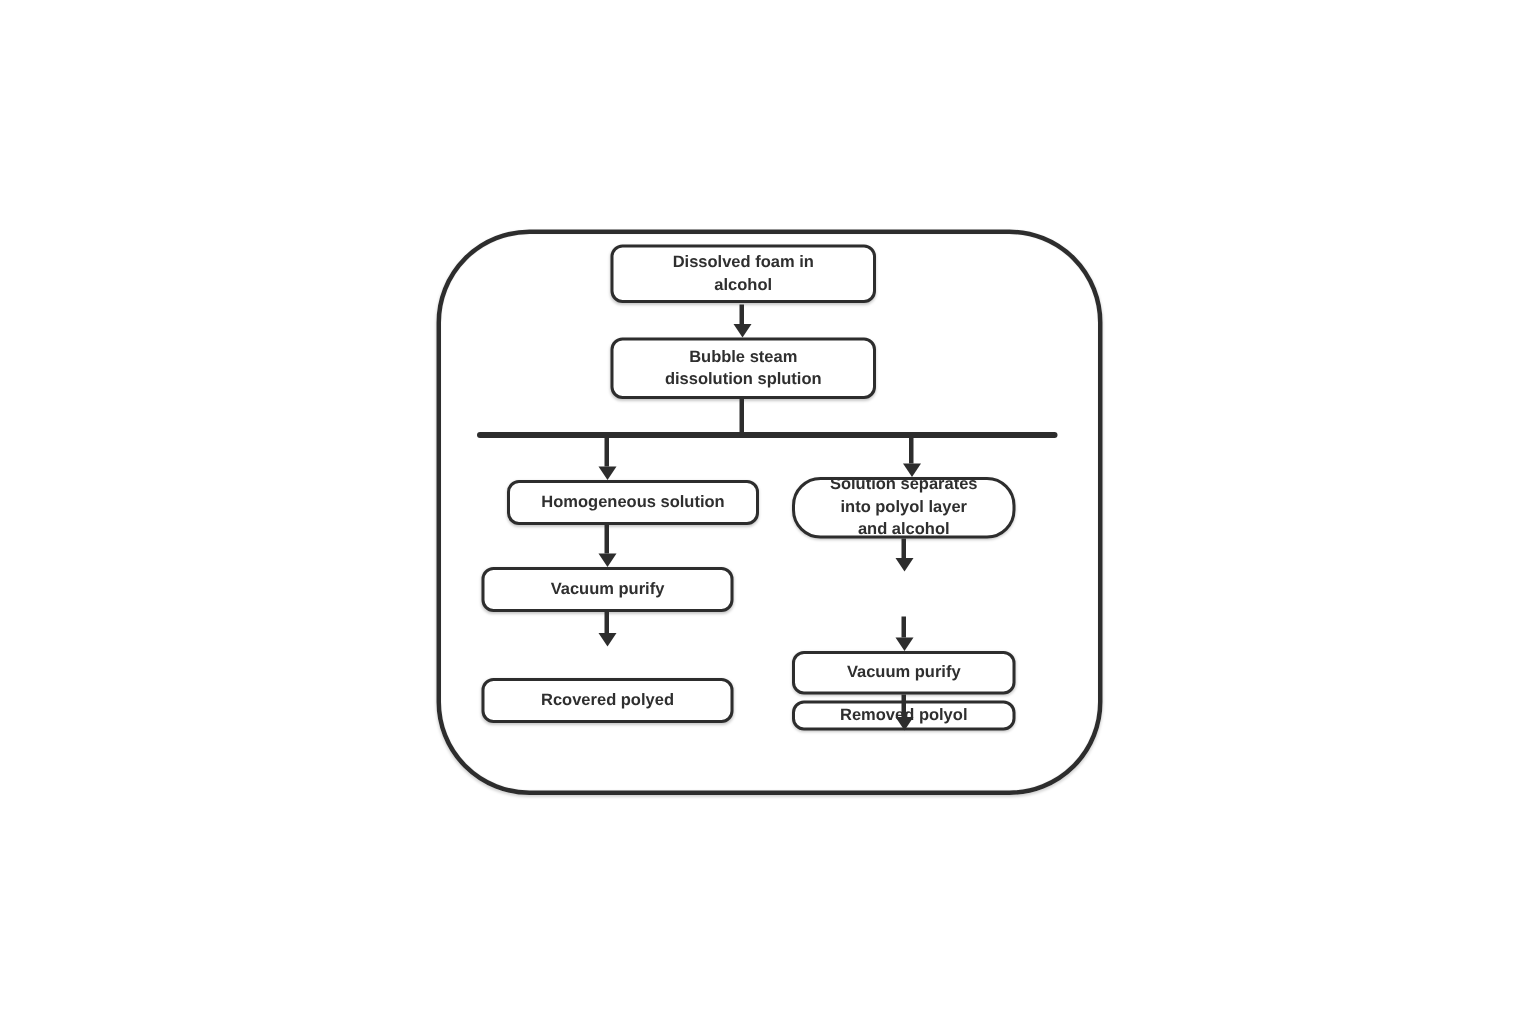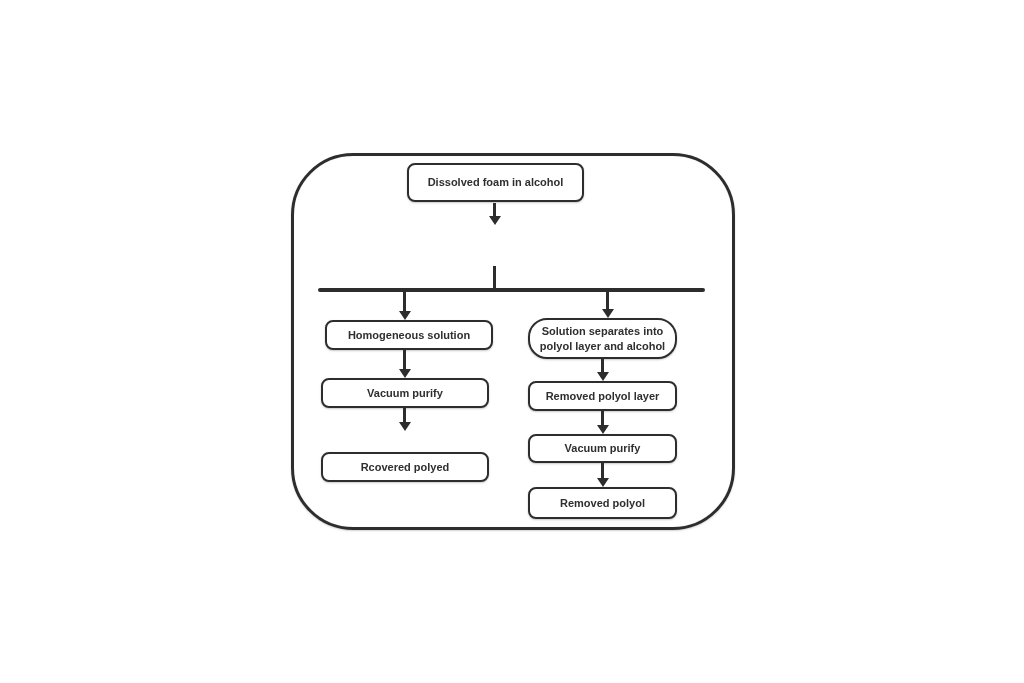"Dissolved foam in alcohol" .node { padding: 2px 8px -> 2px 20px }
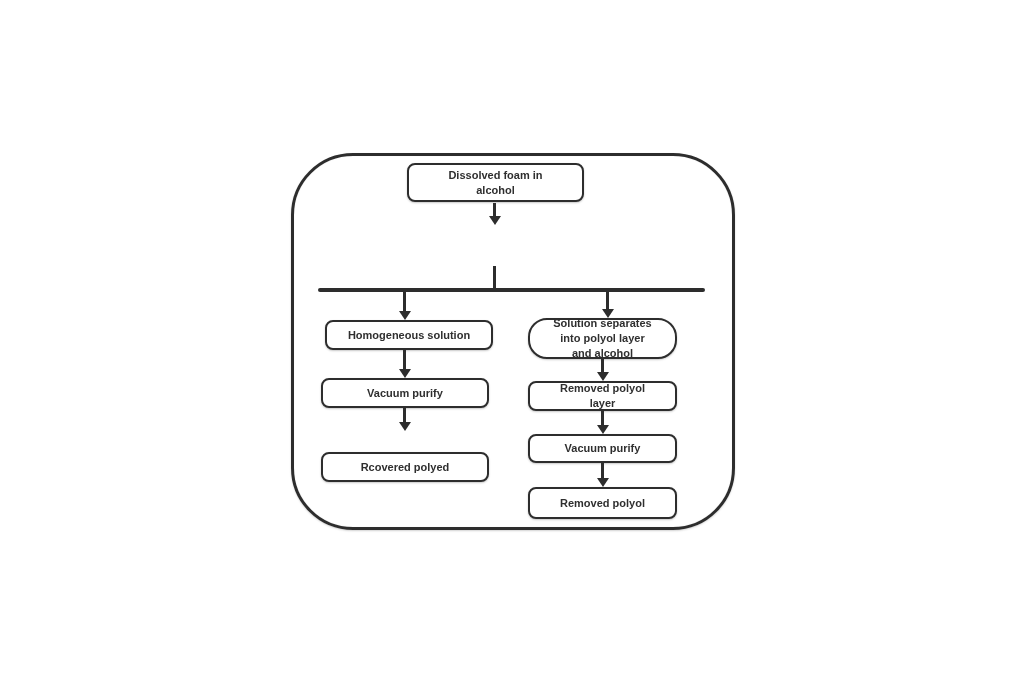"Bubble steam dissolution splution" div.node { html: none -> <div>Bubble steam dissolution splution</div> }
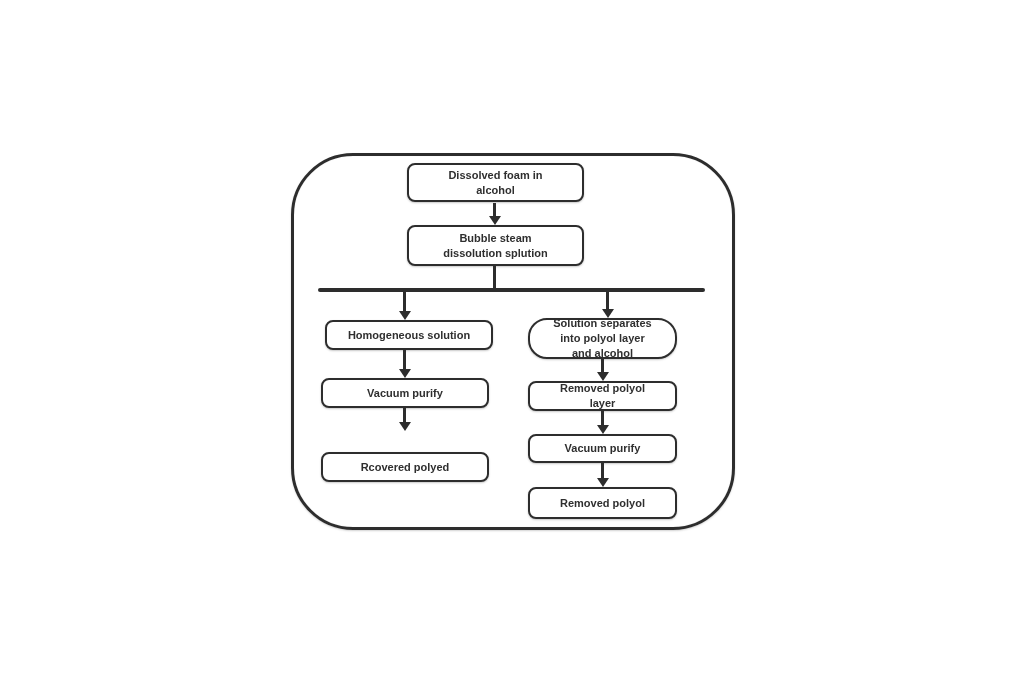"Homogeneous solution" .n-homog { left: 325px -> 338px }
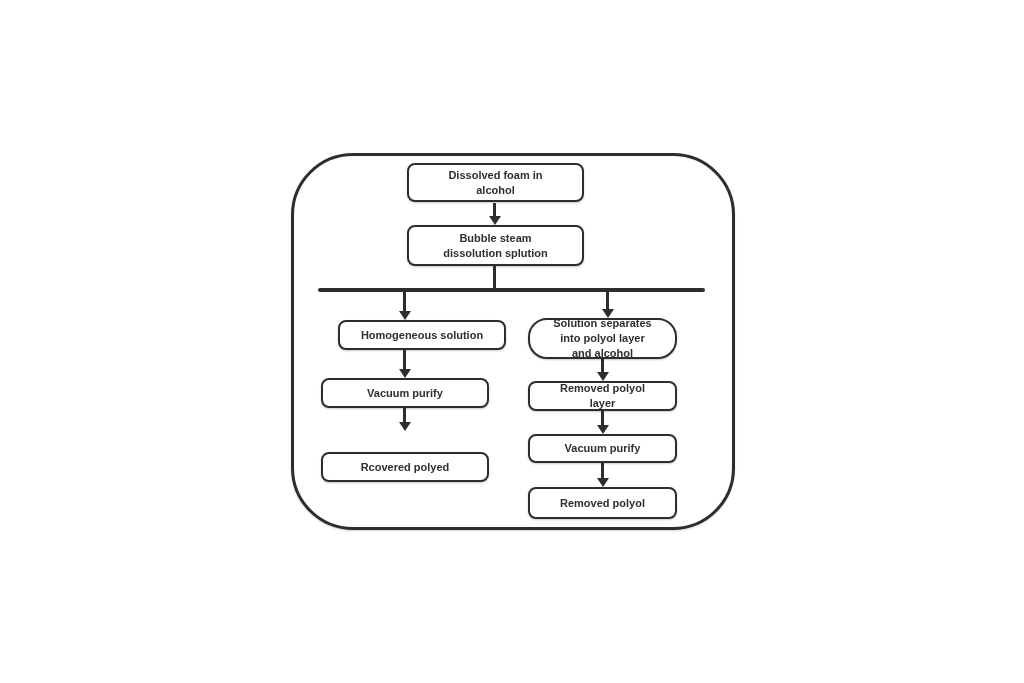"Removed polyol layer" div.node { html: <div>Removed polyol layer</div> -> none }
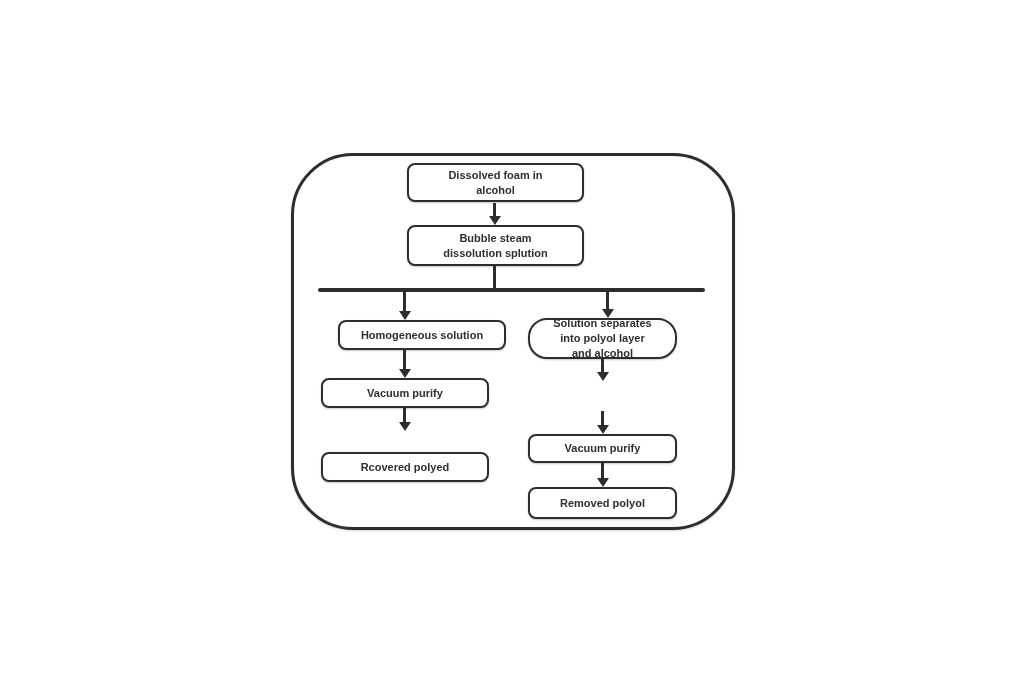"Removed polyol" .n-rempolyol { height: 32px -> 20px; top: 487px -> 467px }
